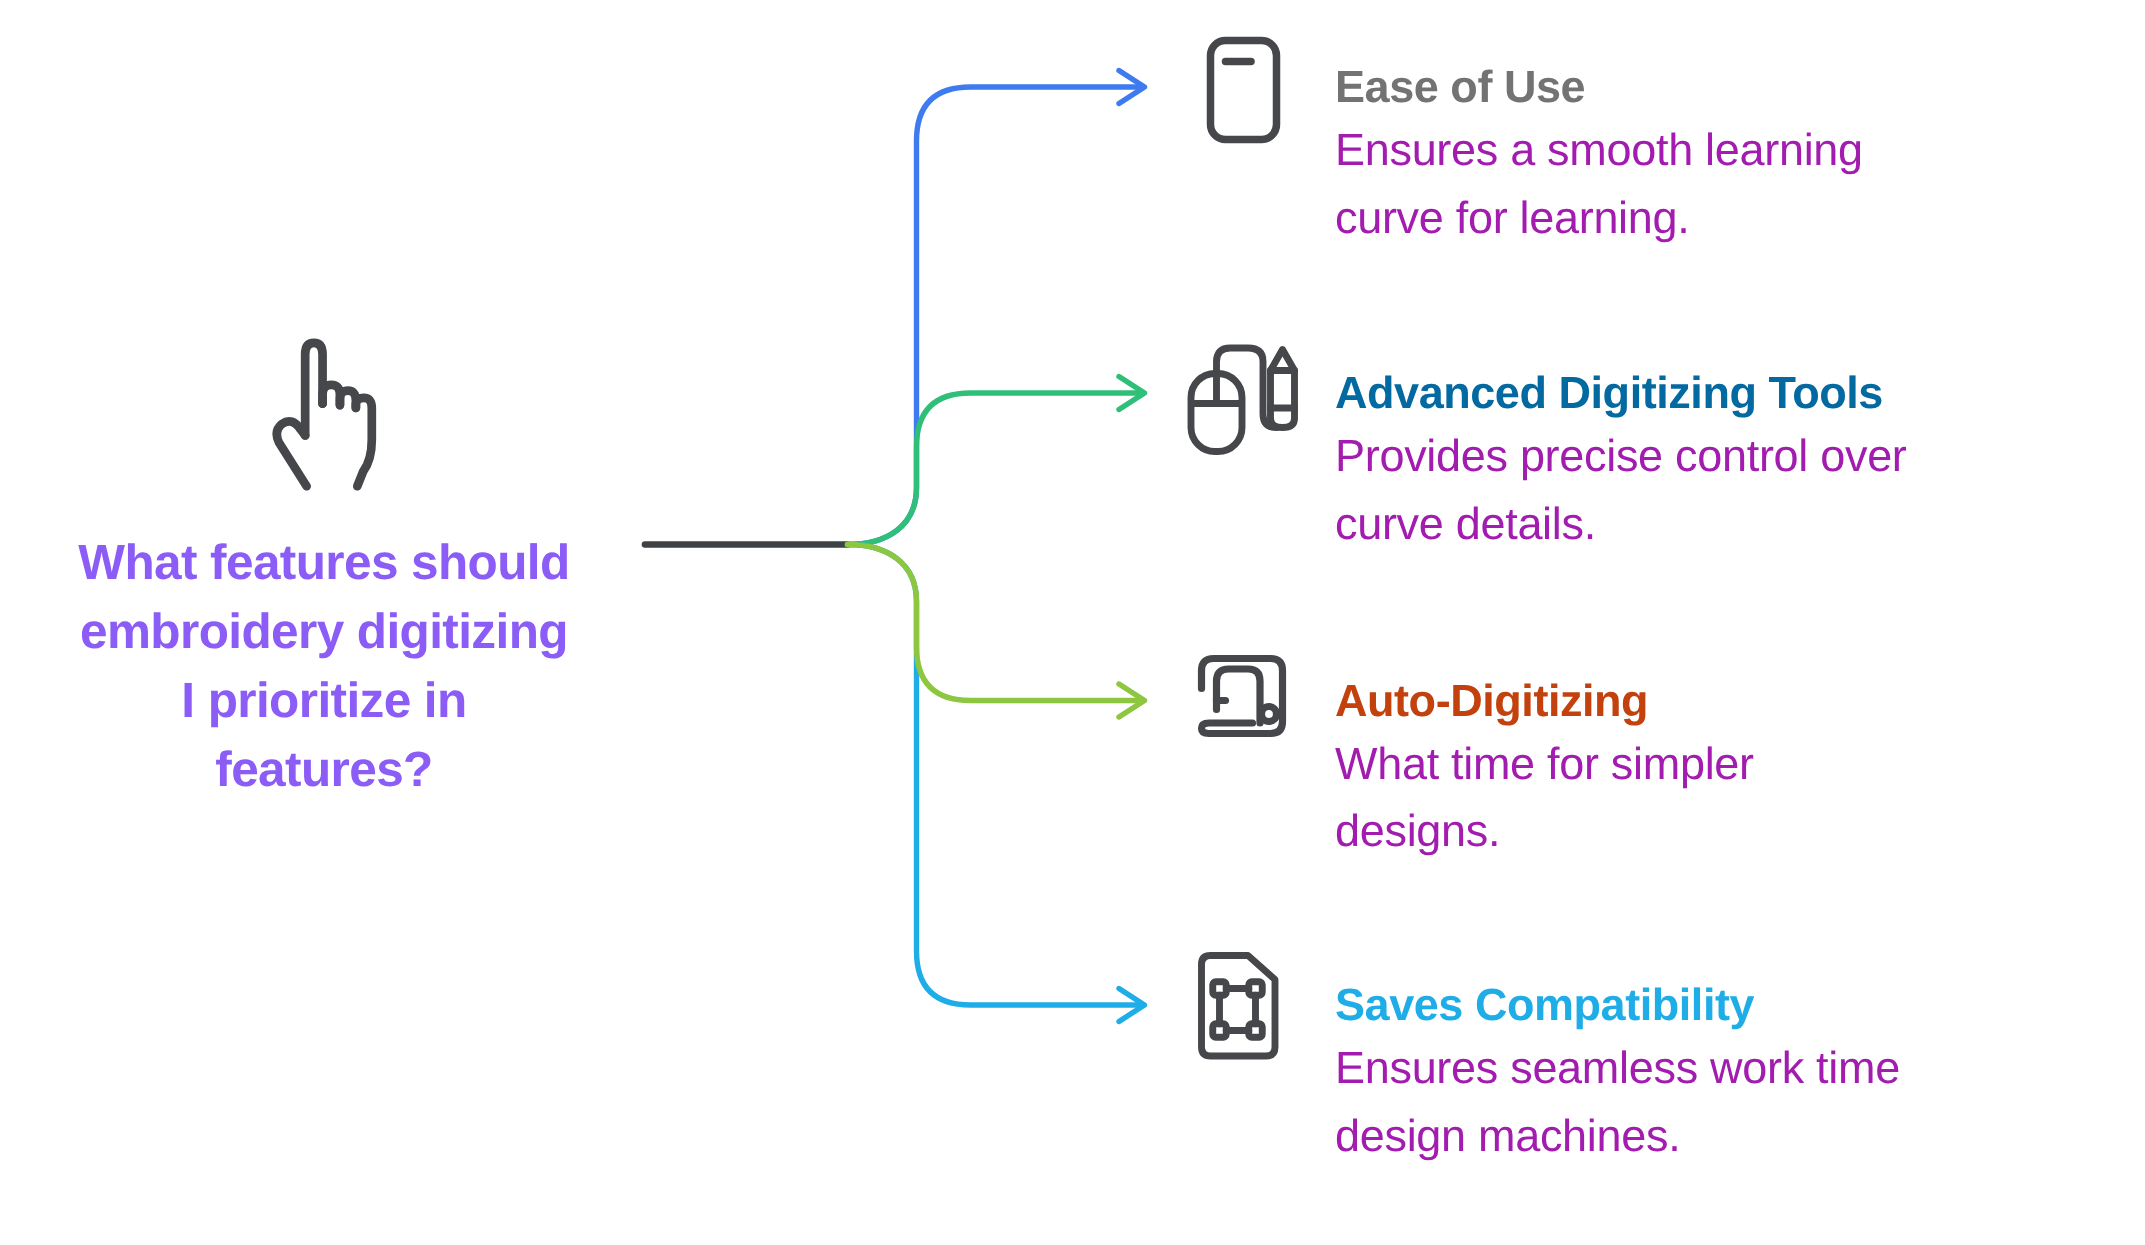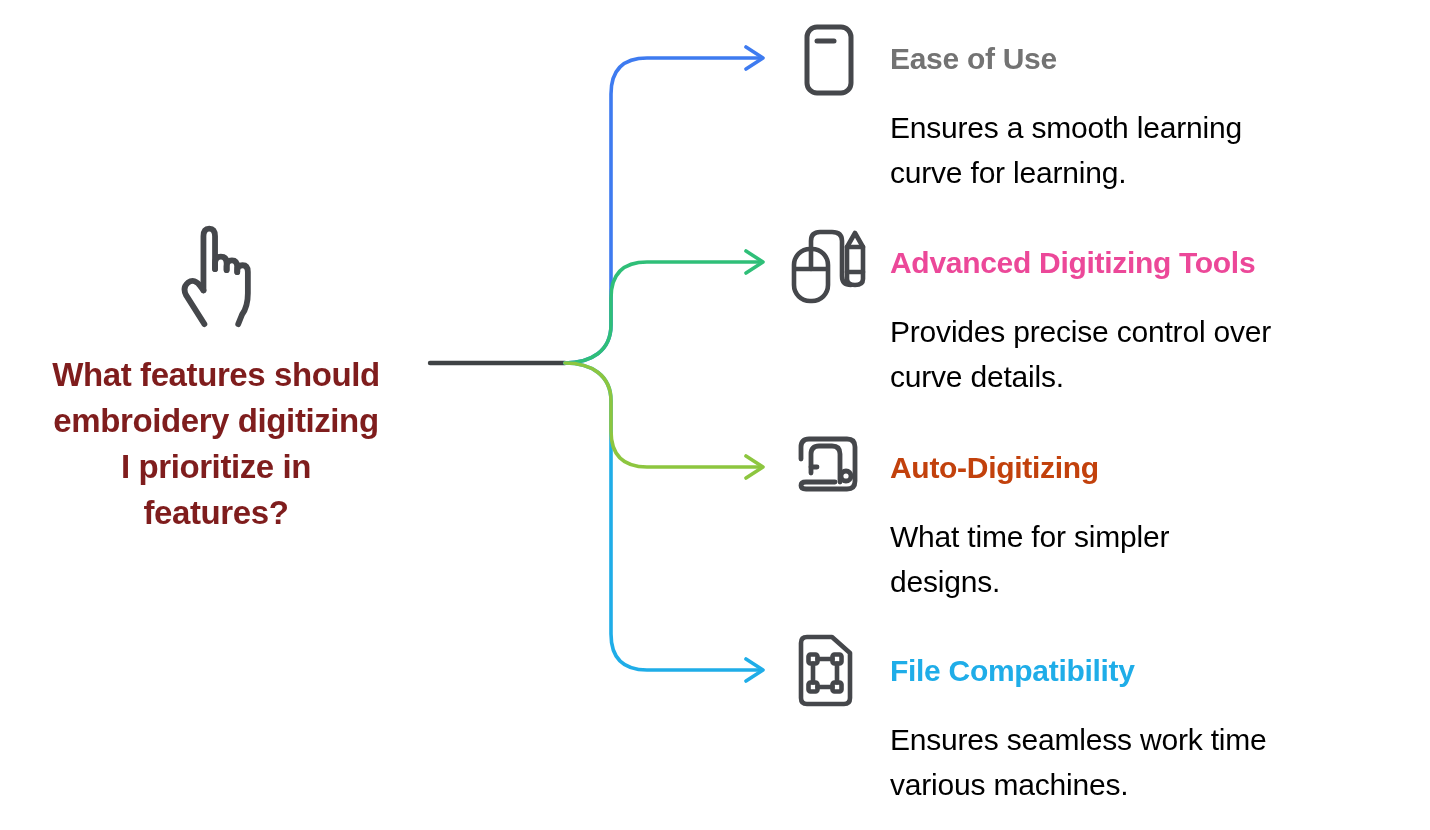"Ensures a smooth learning" .bdesc { color: #000000 -> #a21caf; margin-top: 27px -> none }
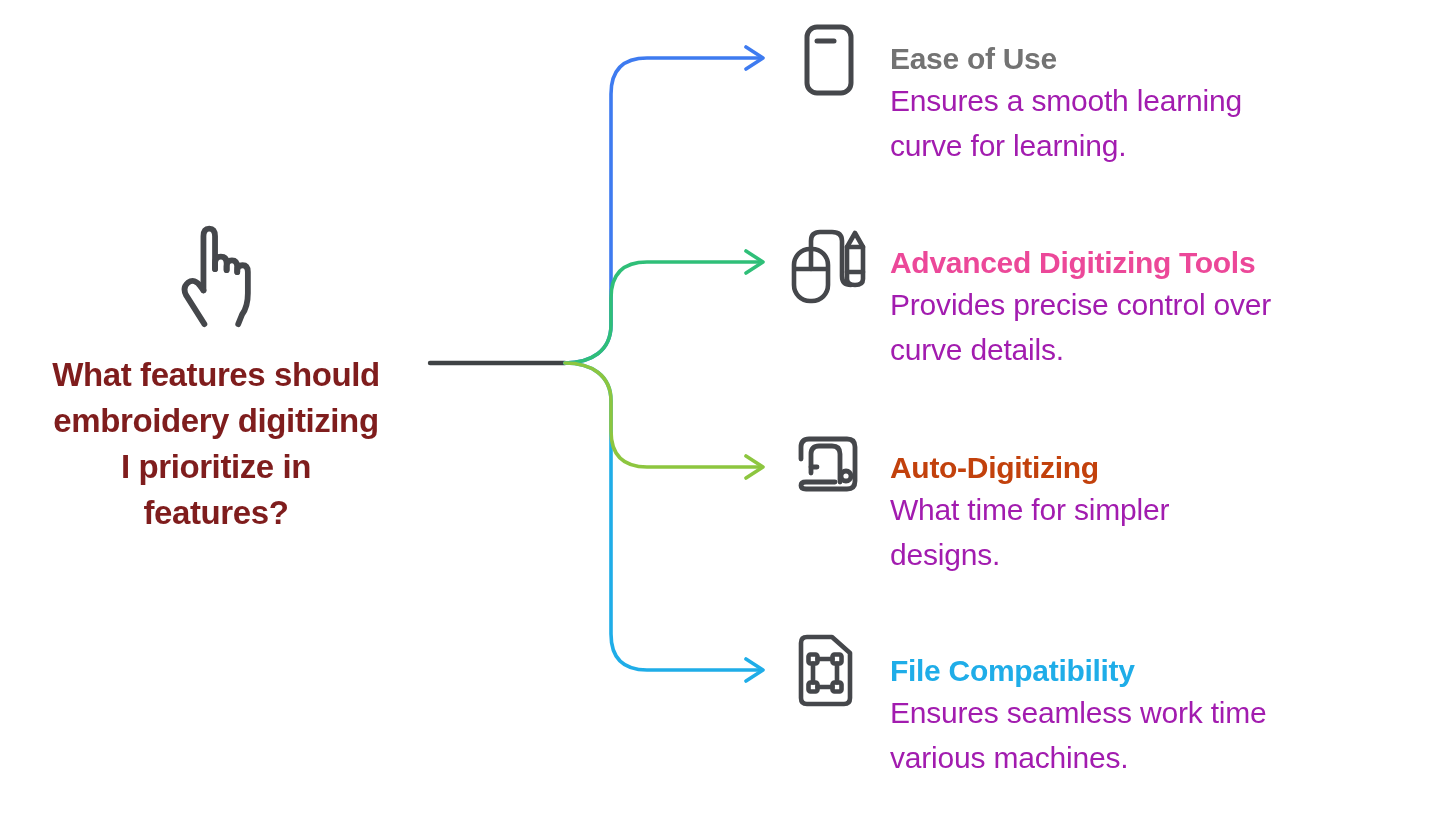"Advanced Digitizing Tools" div.btitle { color: #ec4899 -> #0369a1 }
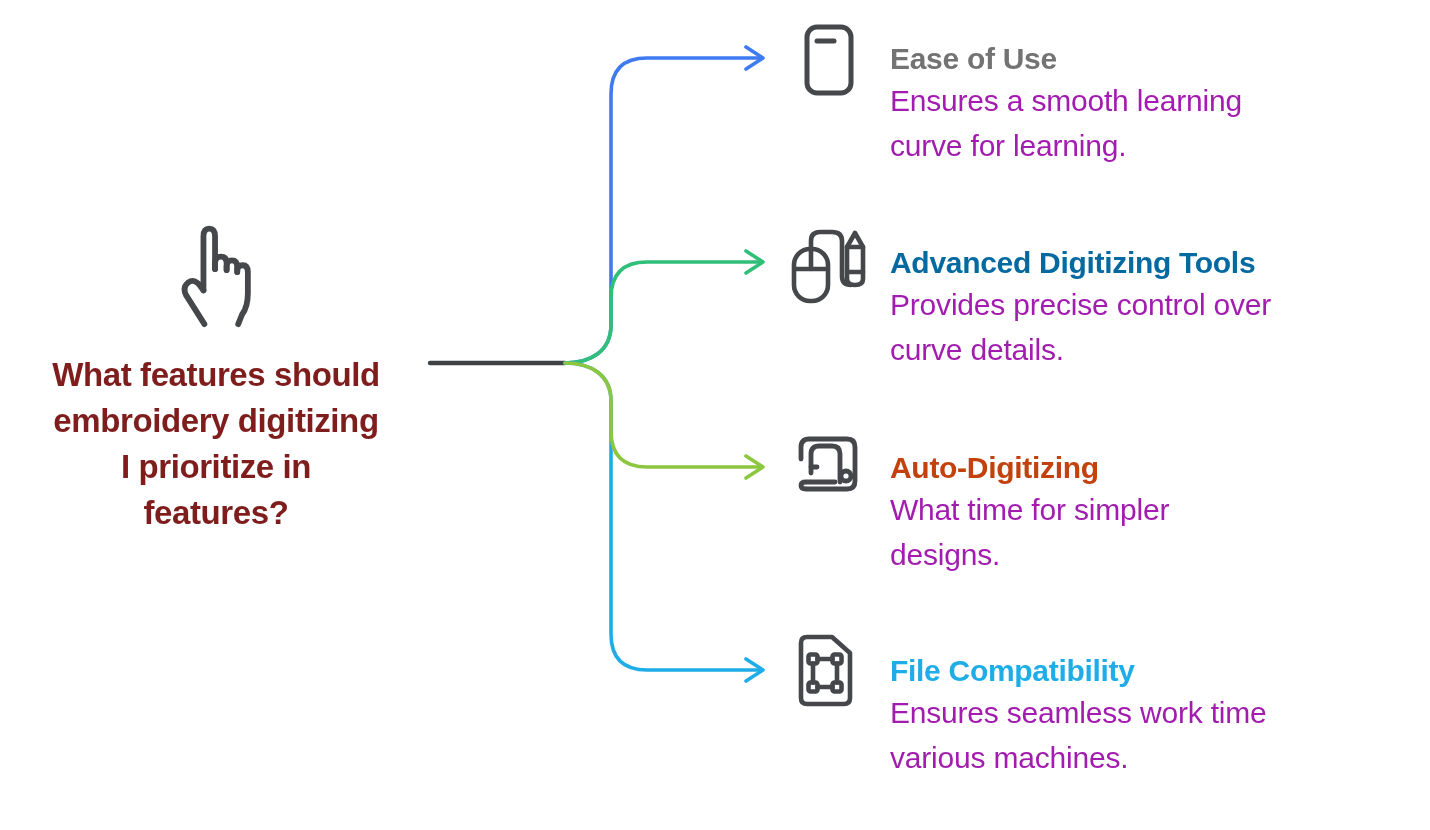"What features should" .question { color: #7f1d1d -> #8b5cf6 }
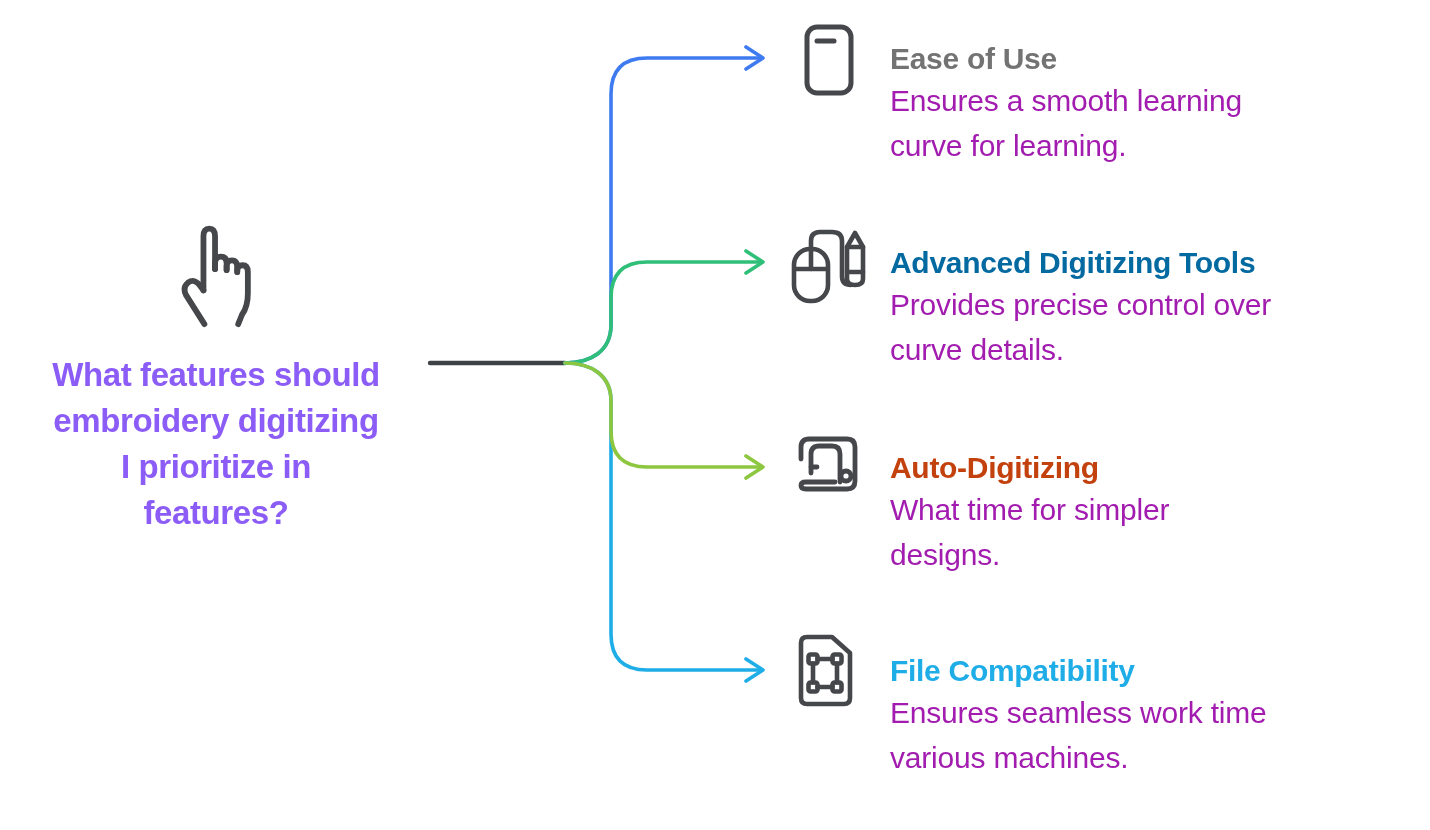"File Compatibility" div.btitle { text: File -> Saves }
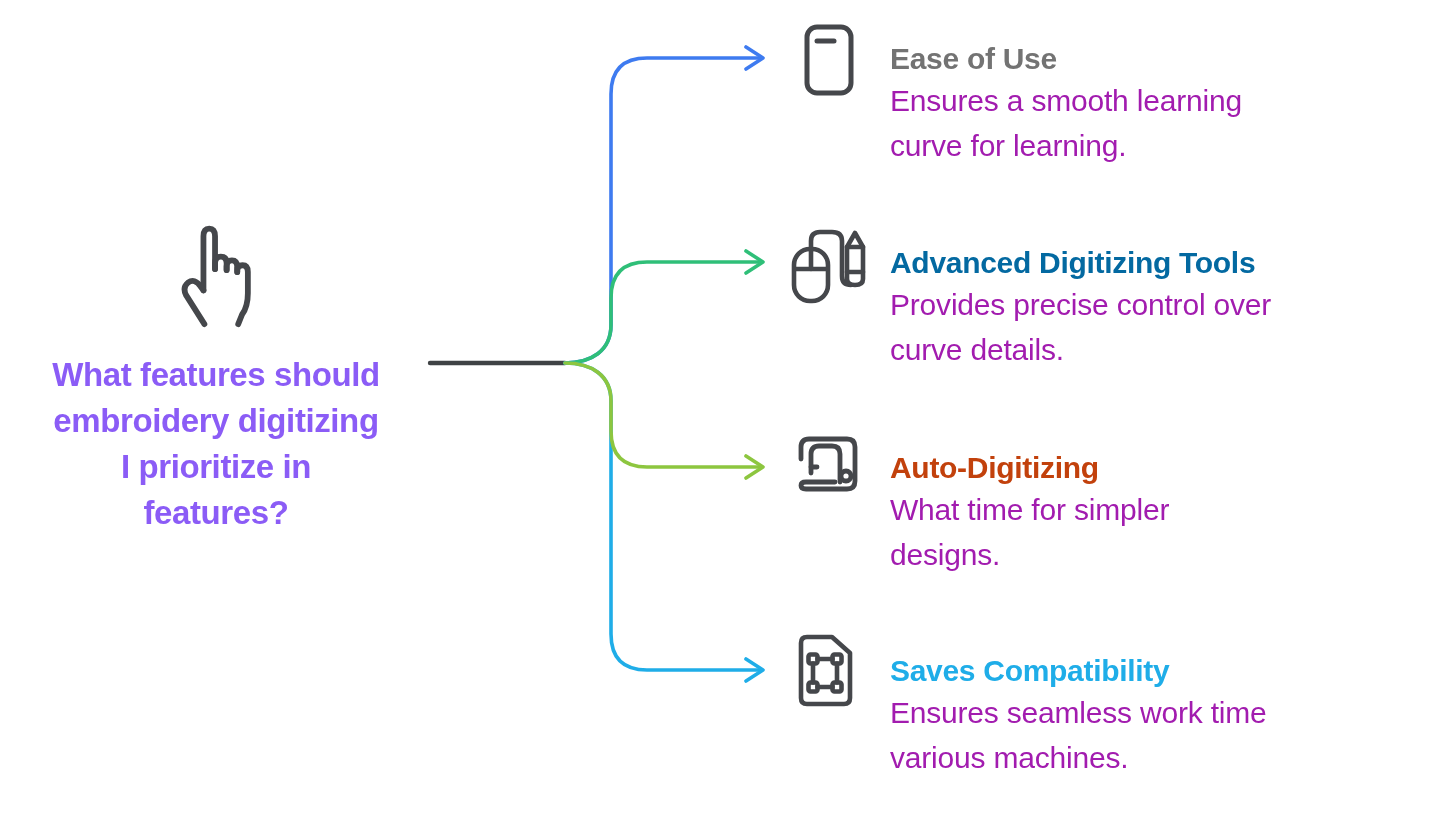"various machines." div { text: various -> design }
